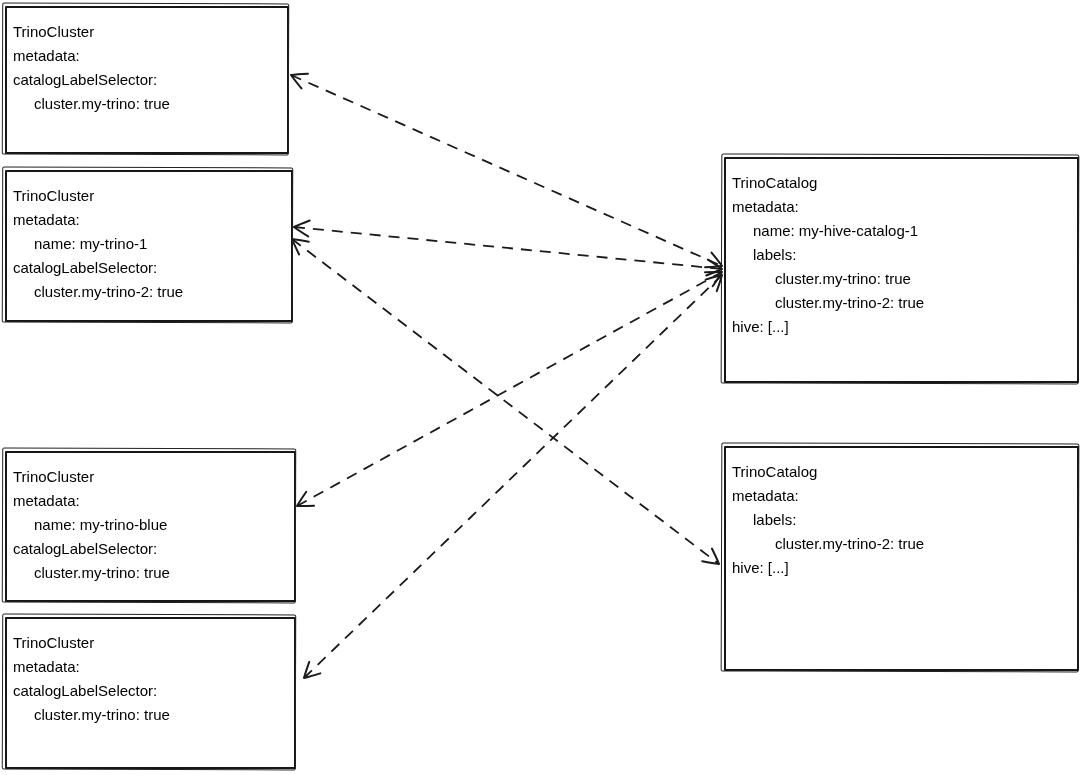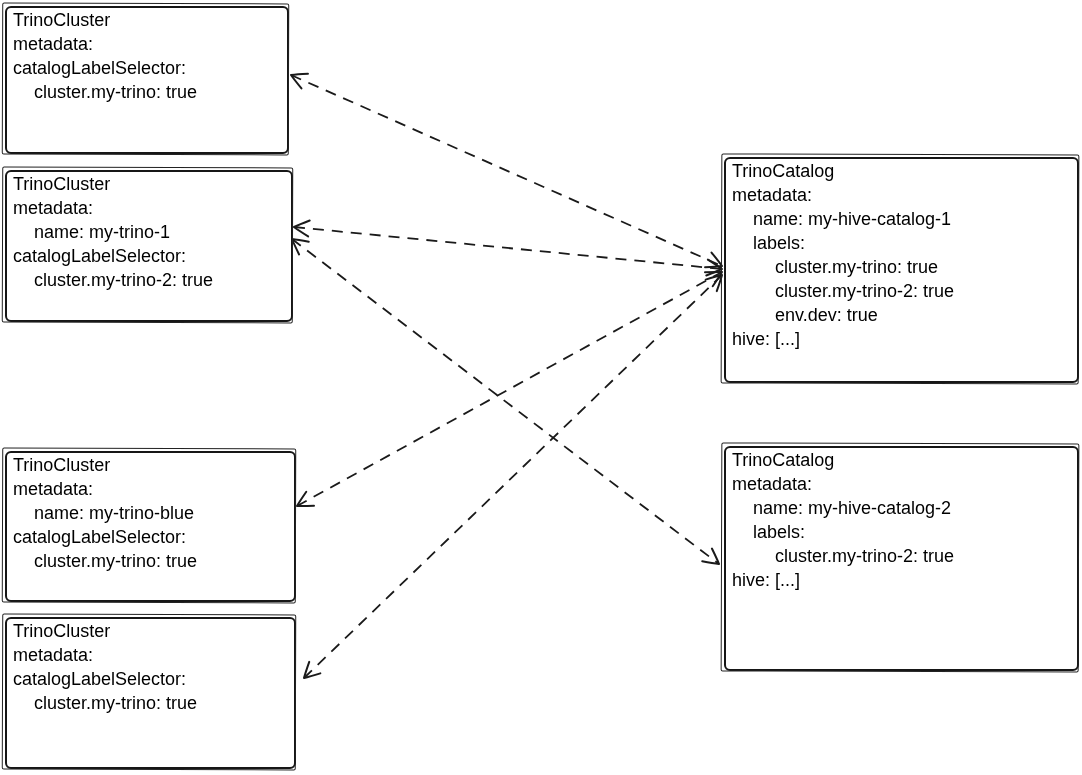"TrinoCluster" .box { border-radius: 6px -> 1px; font-size: 18px -> 15px; padding: 0 8px 0 6px -> 12px 8px 0 6px }
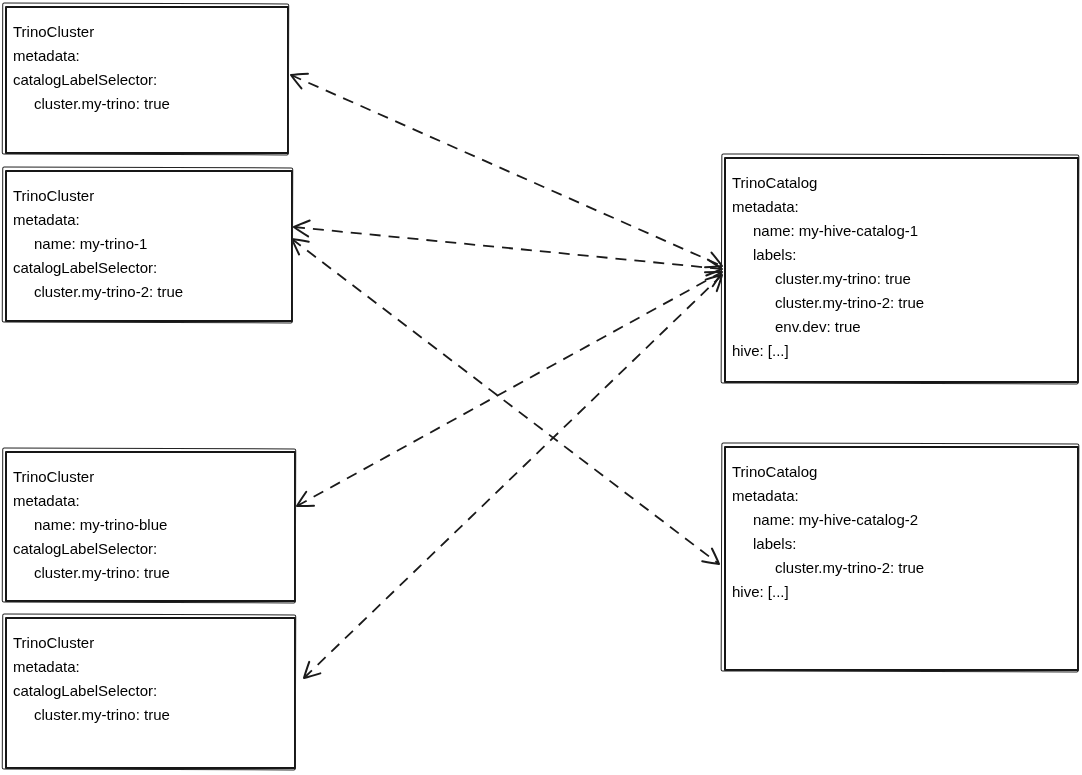"env.dev: true" div.ln { html: <div>env.dev: true</div> -> none }
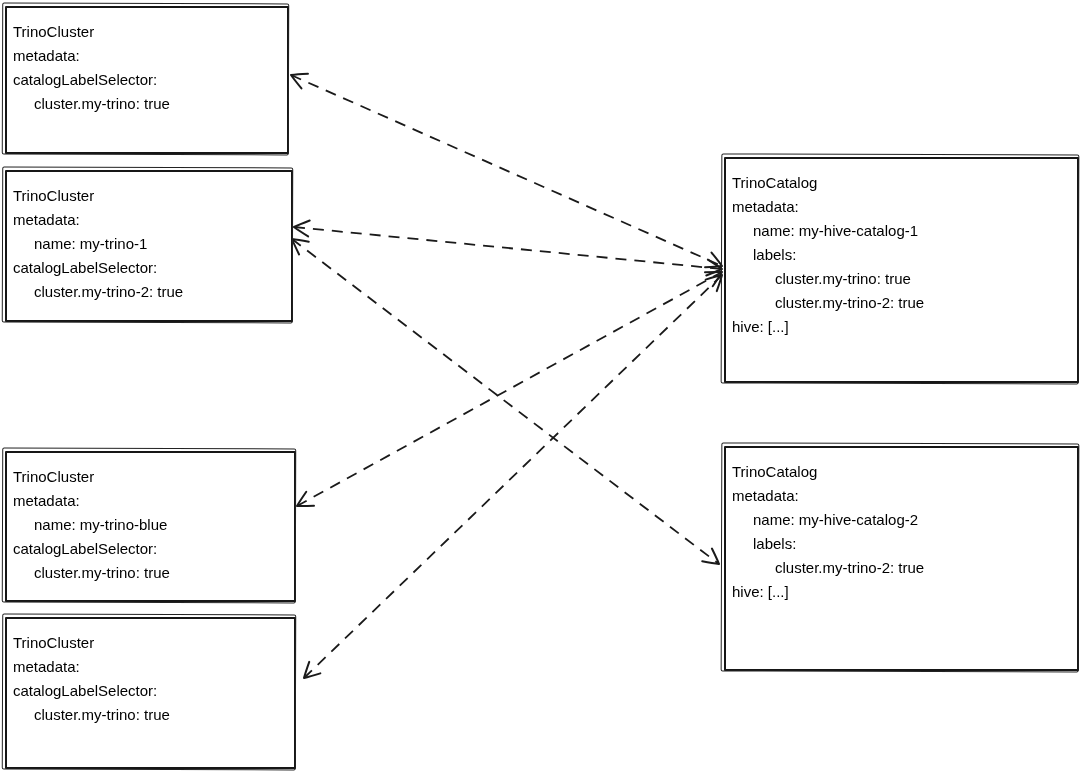"name: my-hive-catalog-2" div.ln { html: <div>name: my-hive-catalog-2</div> -> none }
